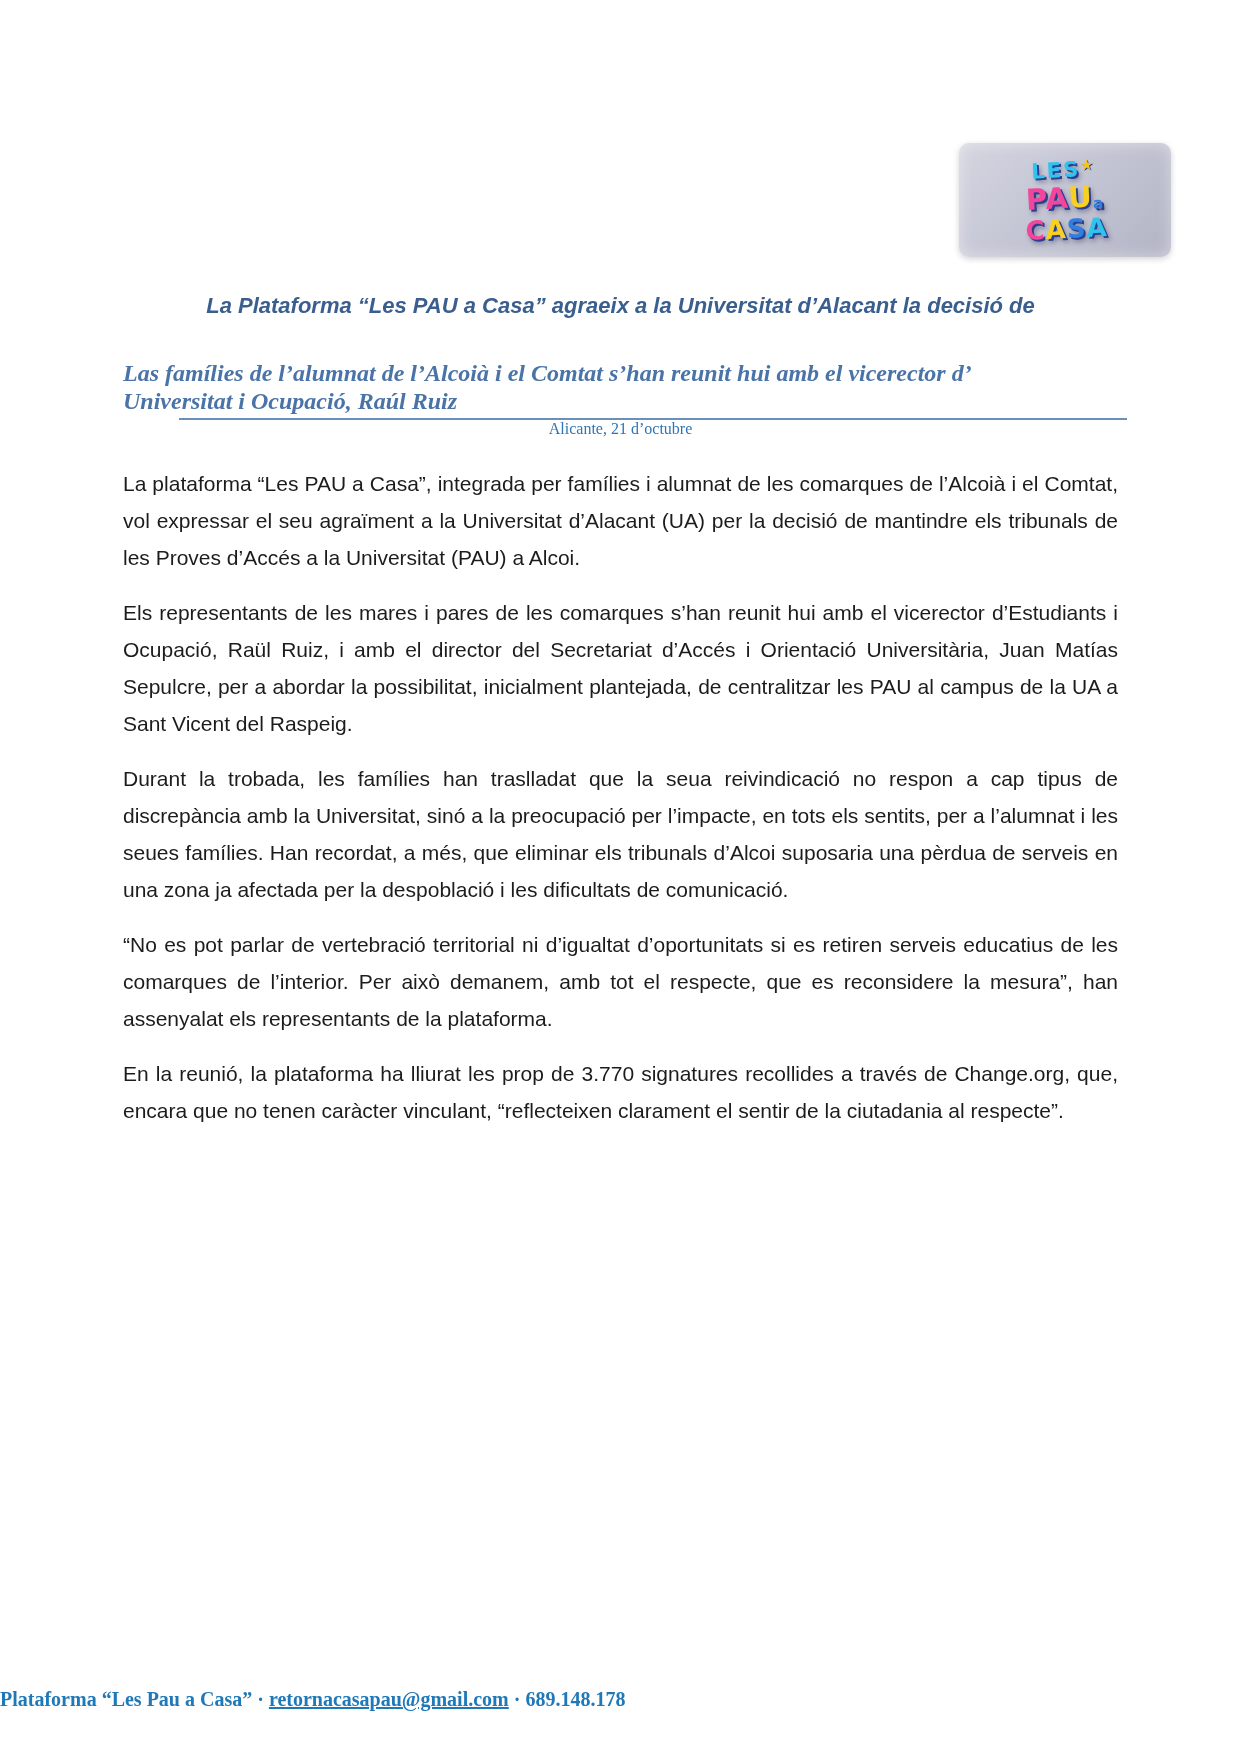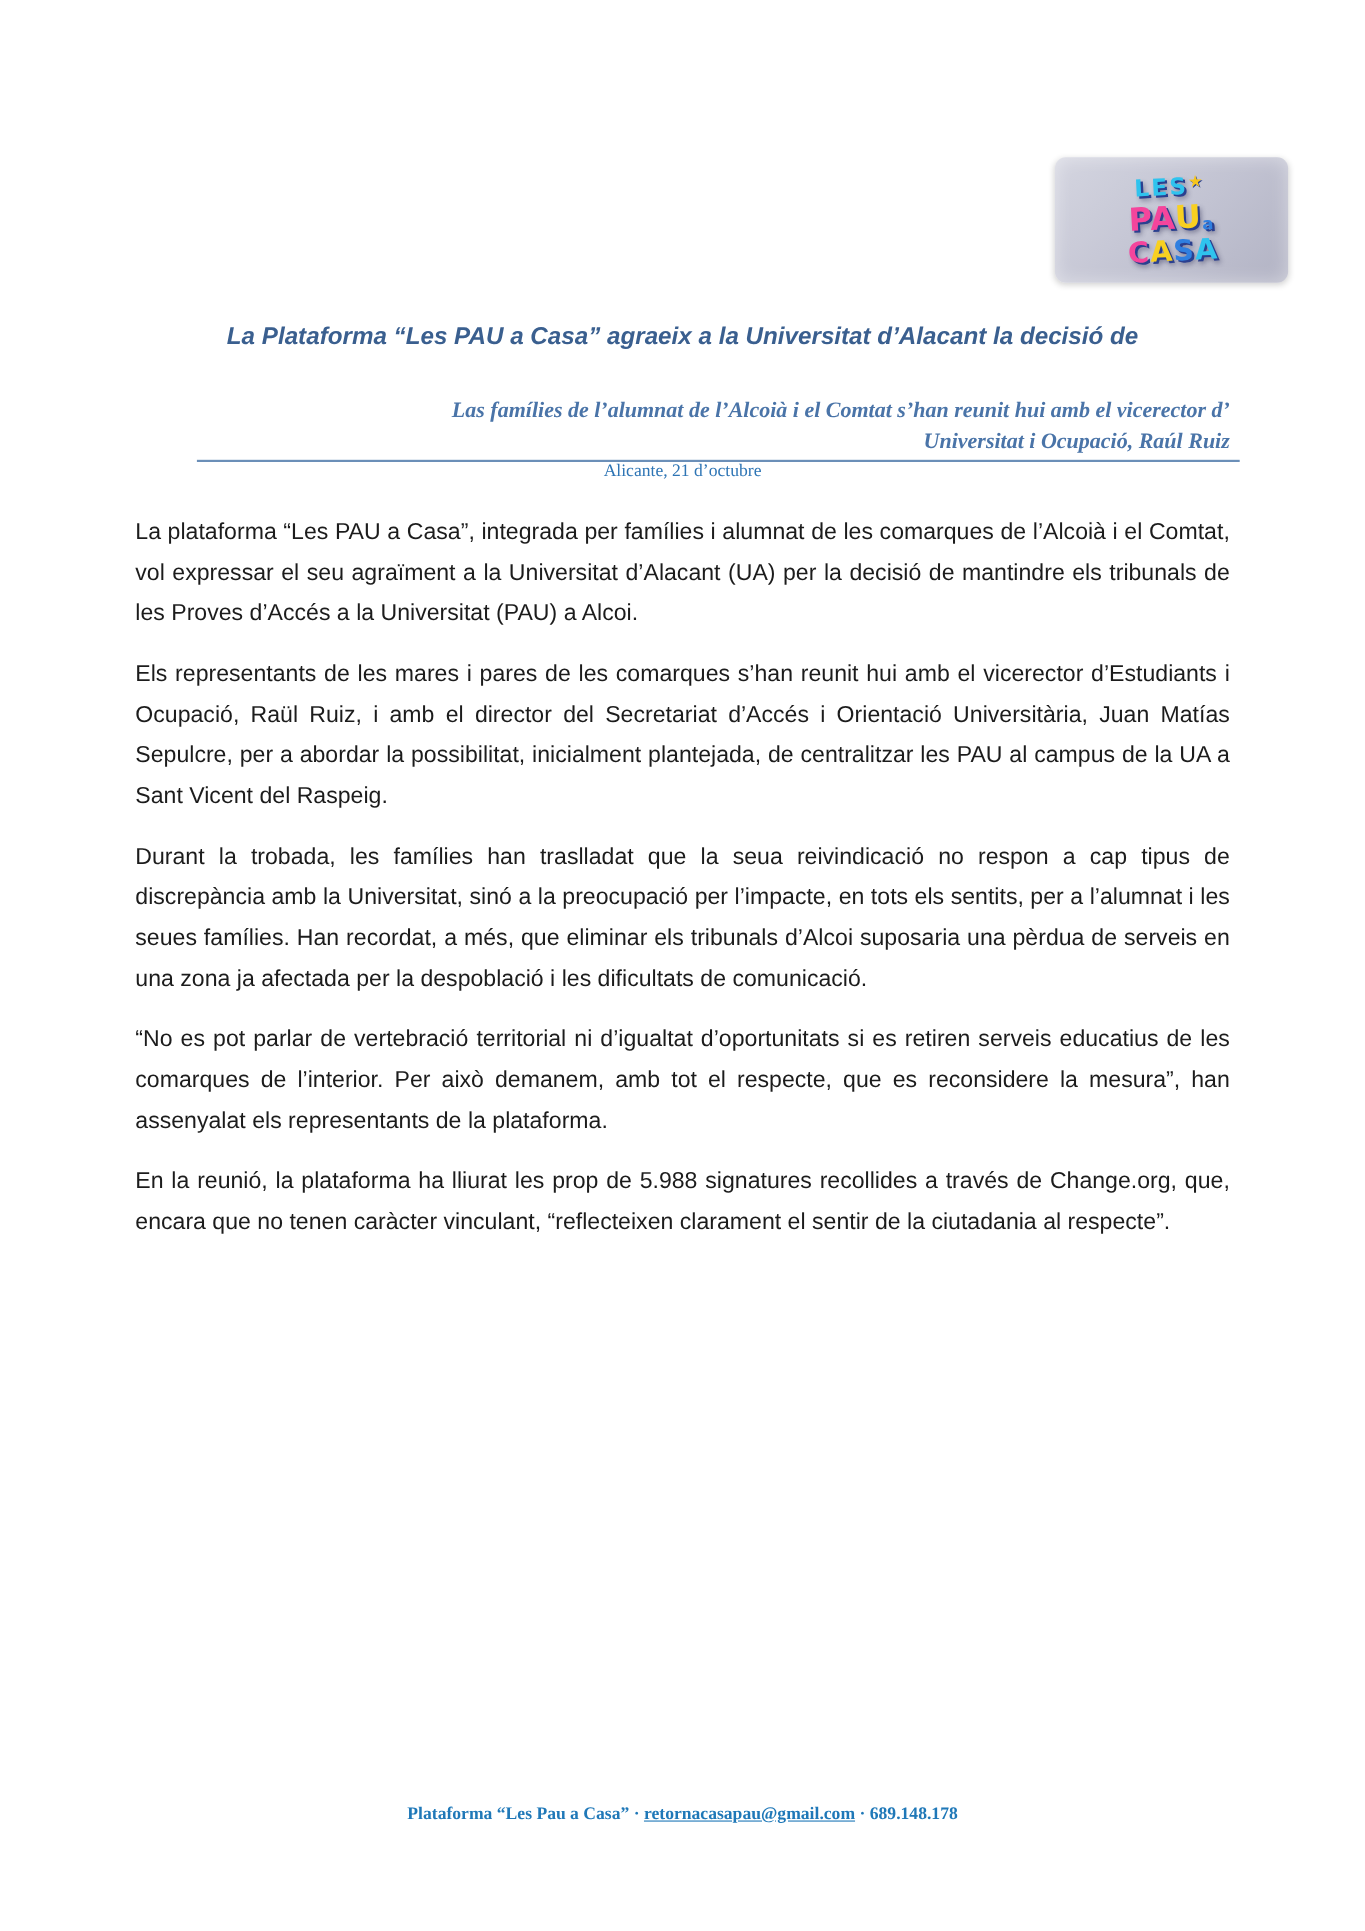"Las famílies de l’alumnat de" .subtitle-line { font-size: 20px -> 24px; text-align: right -> left }
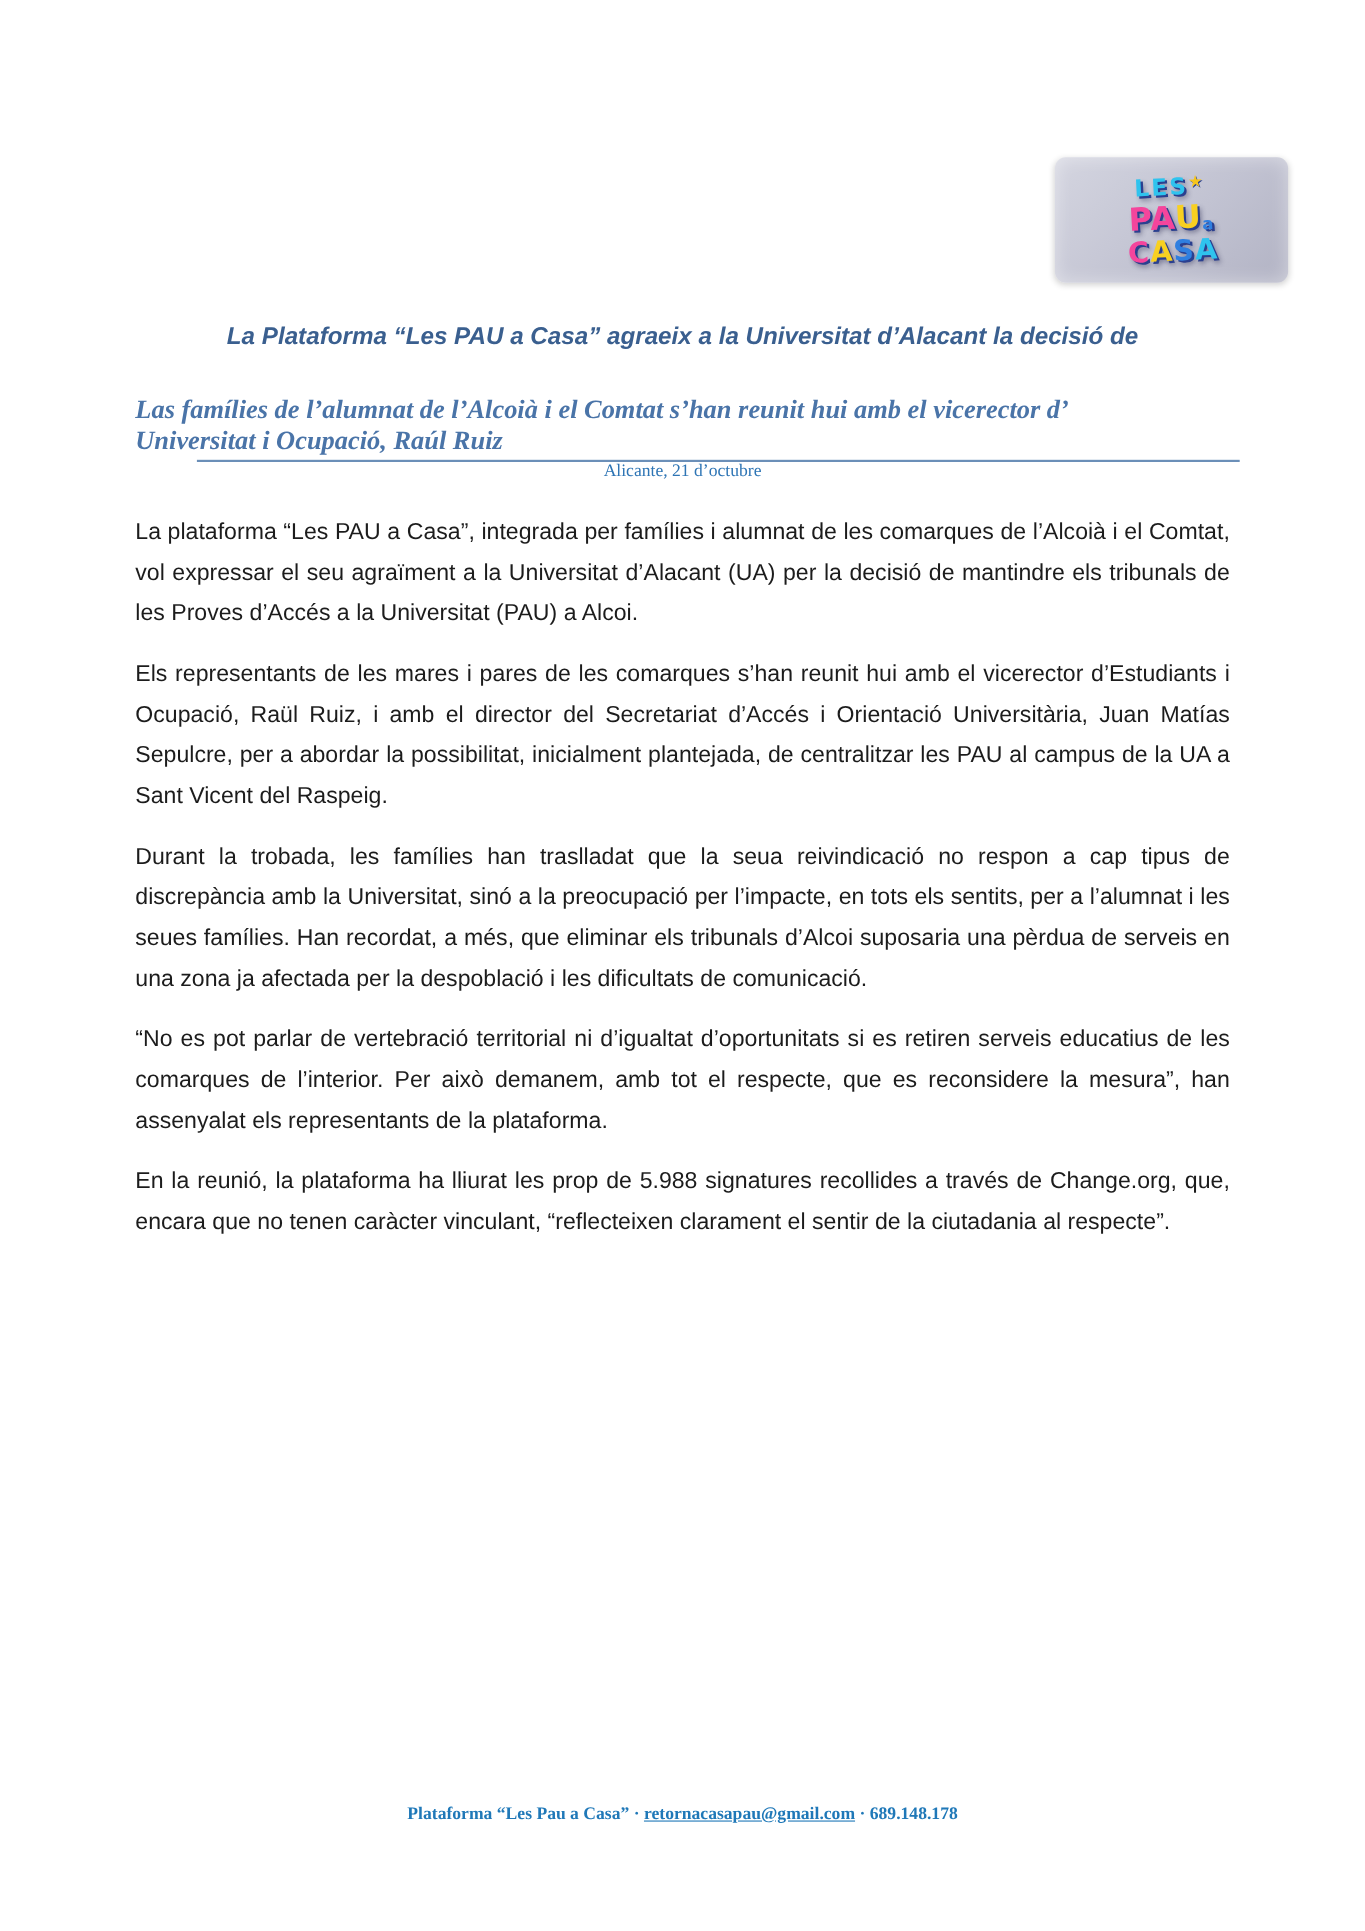"En la reunió, la plataforma" p { text: 5.988 -> 3.770 }
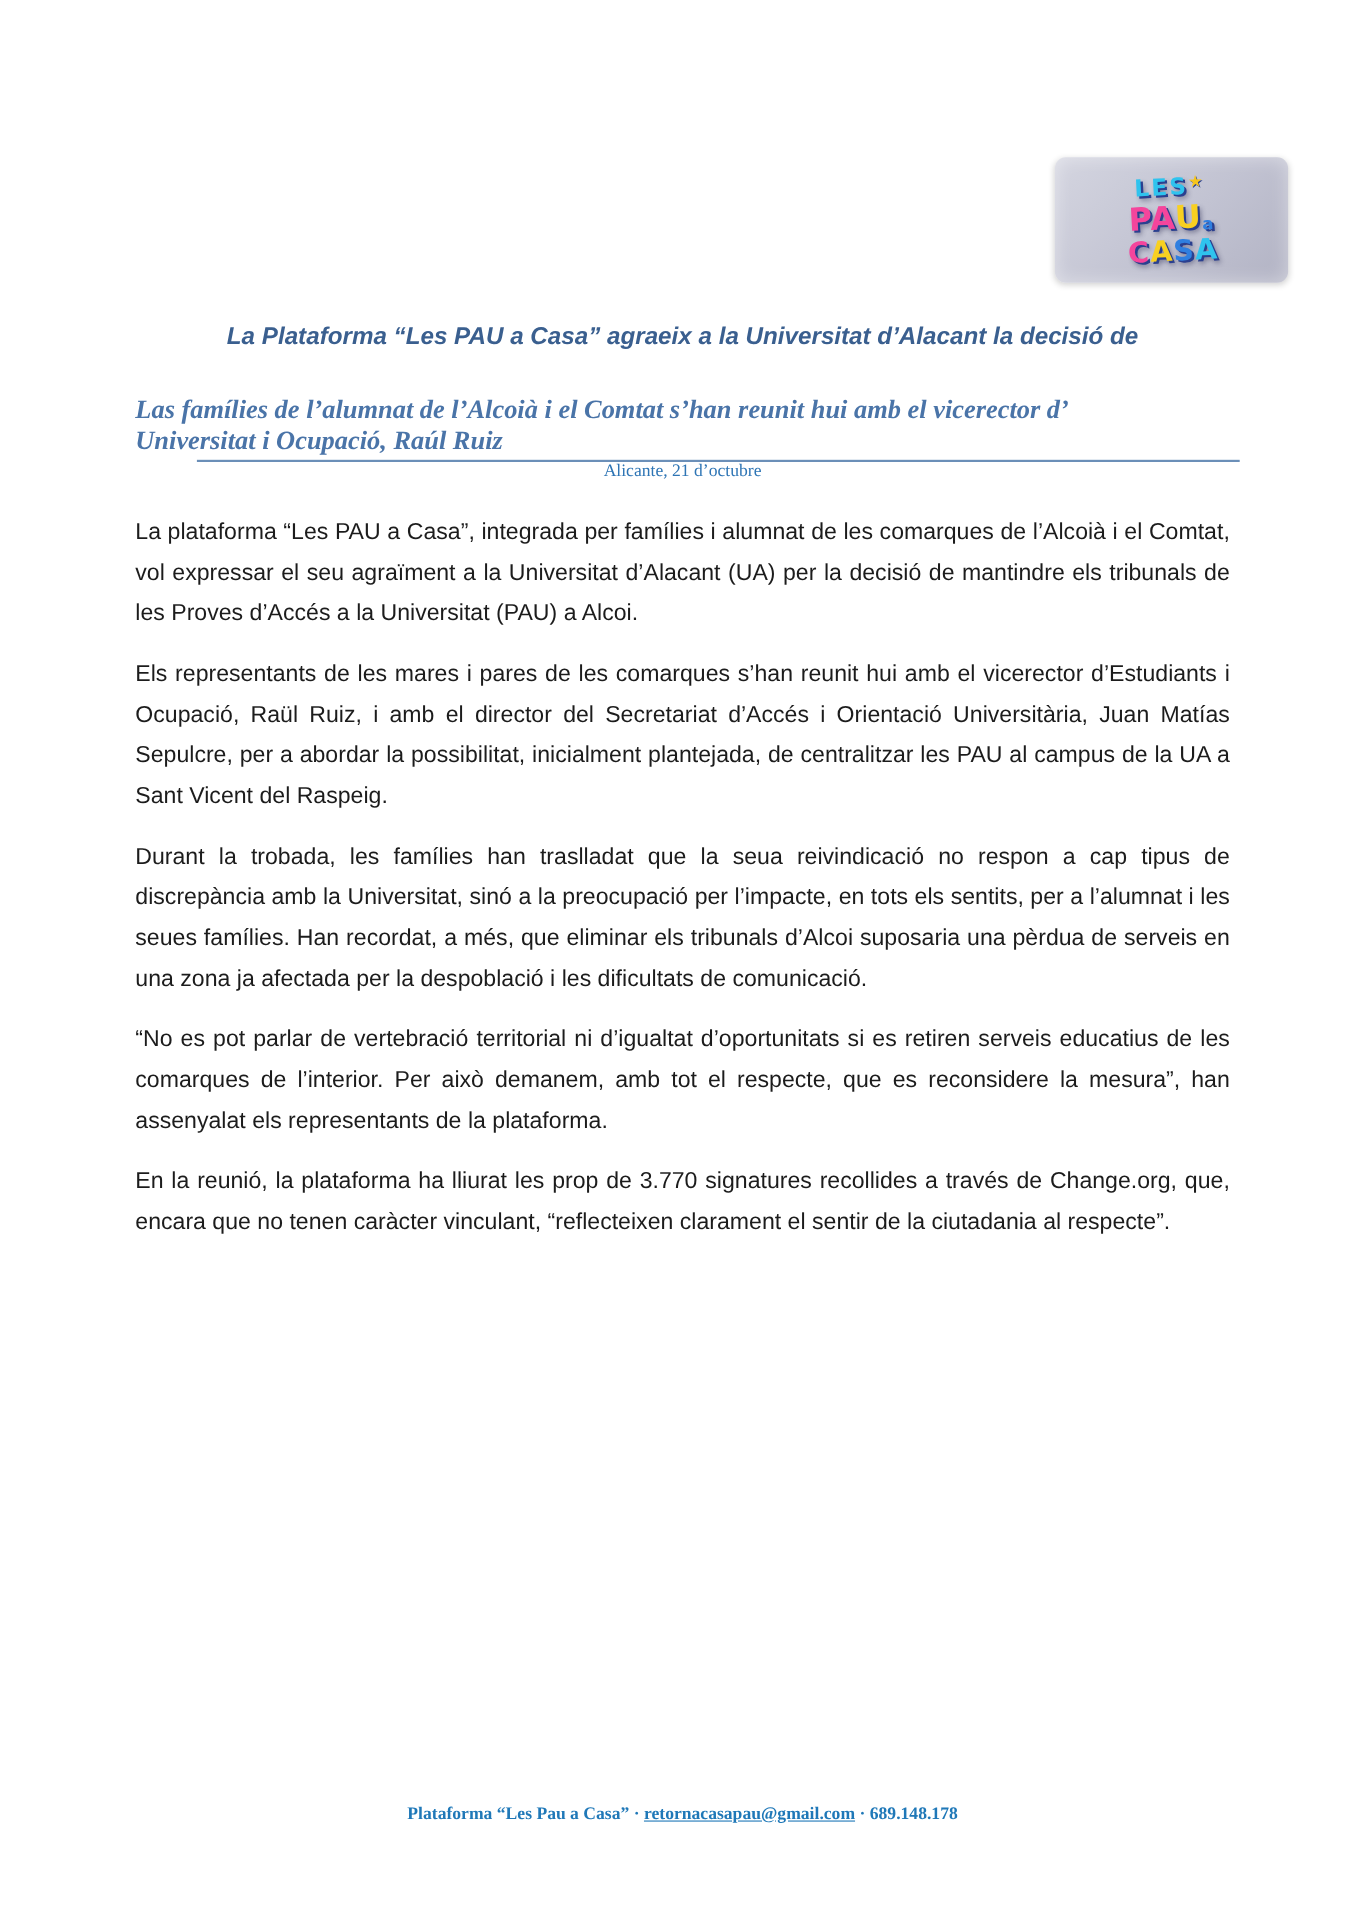"Plataforma “Les Pau a Casa”" .footer { font-size: 16px -> 20px; text-align: center -> none; top: 1641px -> 1688px }
